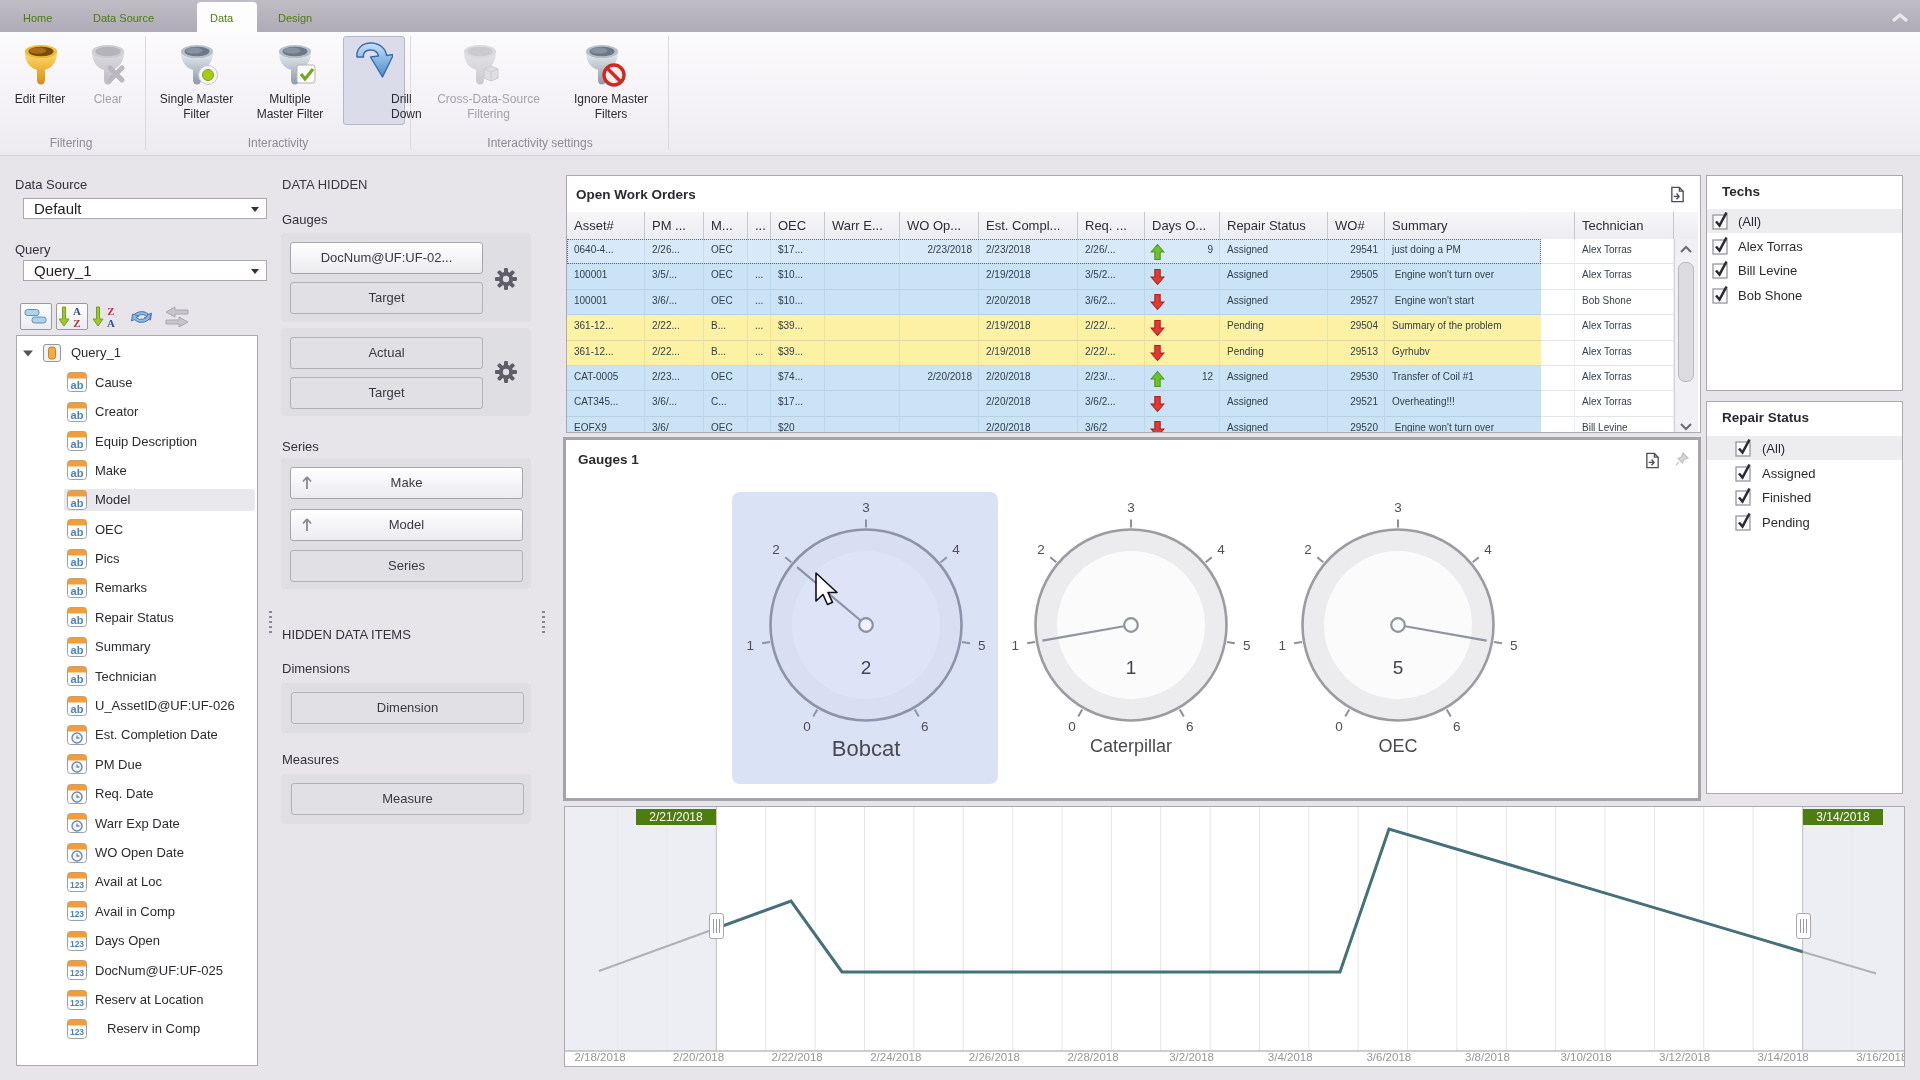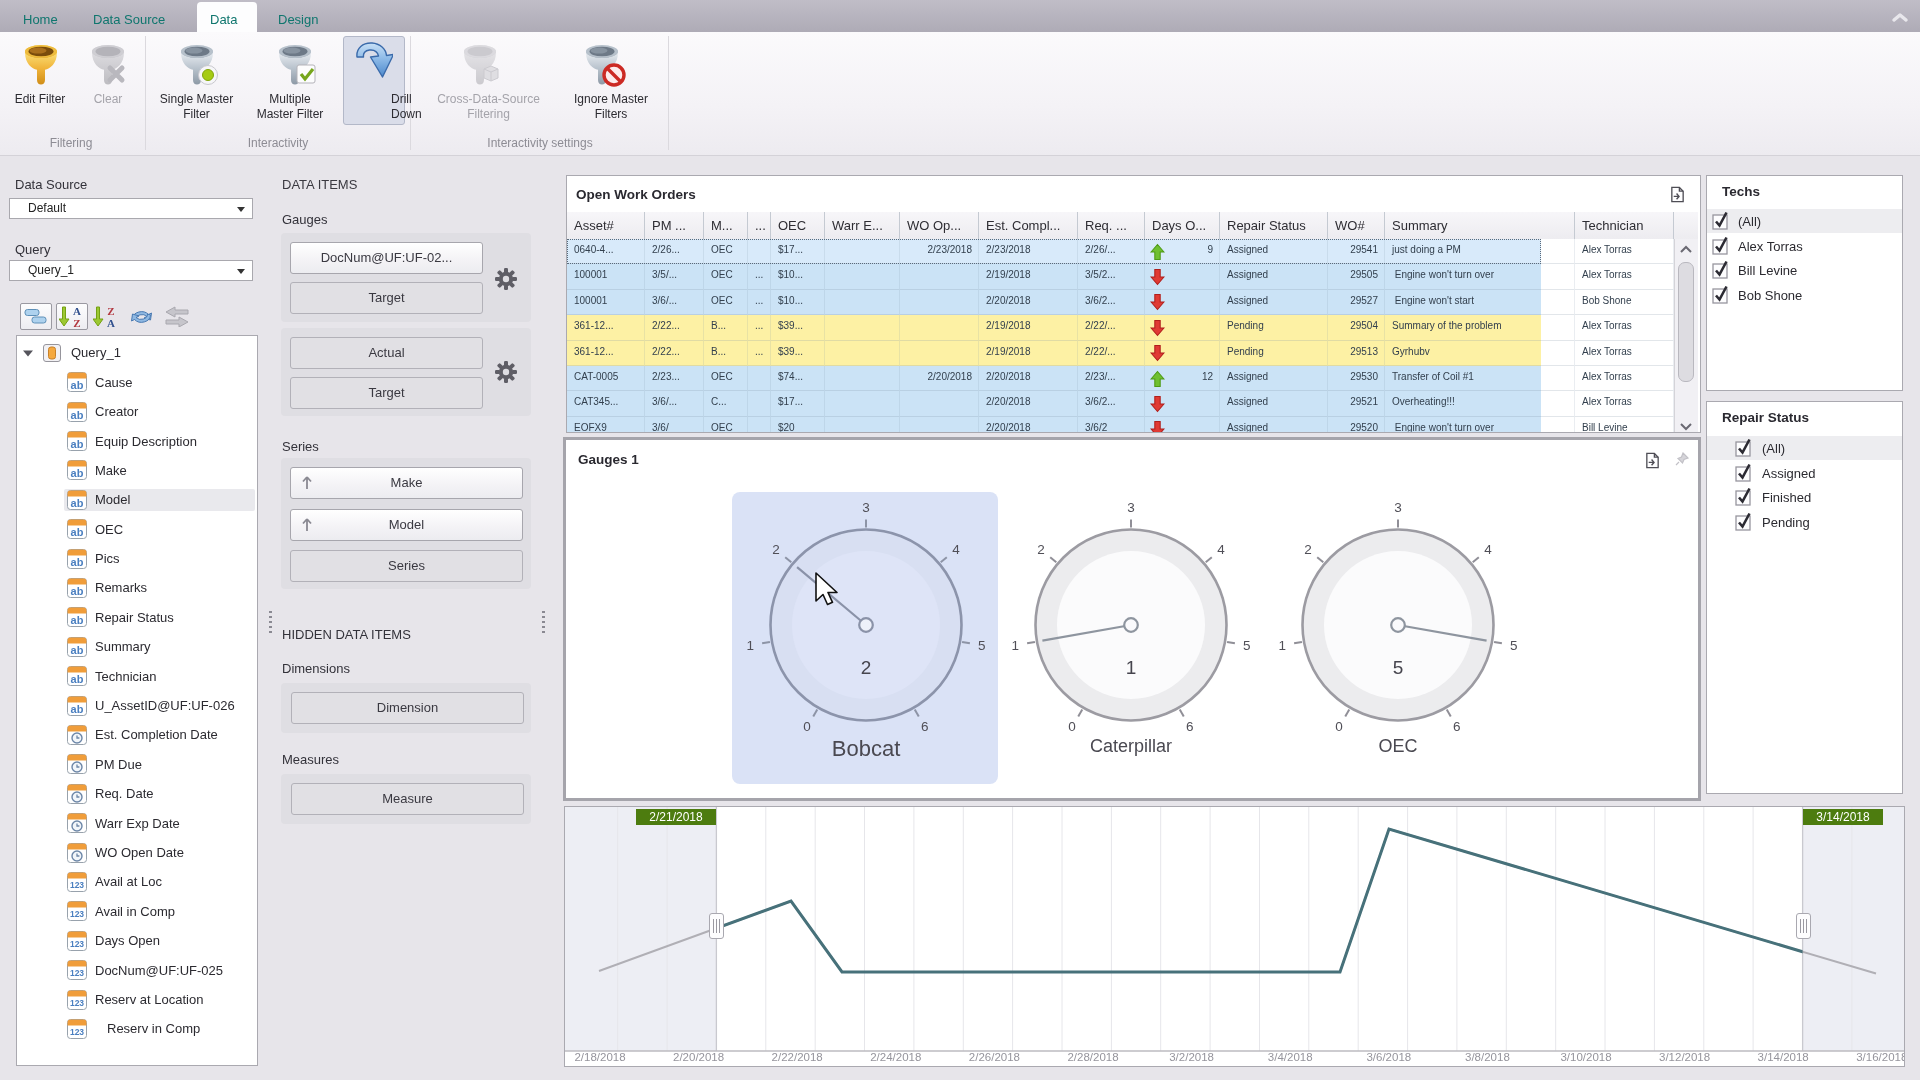"Home" .tab { color: #0f766e -> #4d7c0f; font-size: 13px -> 11px }
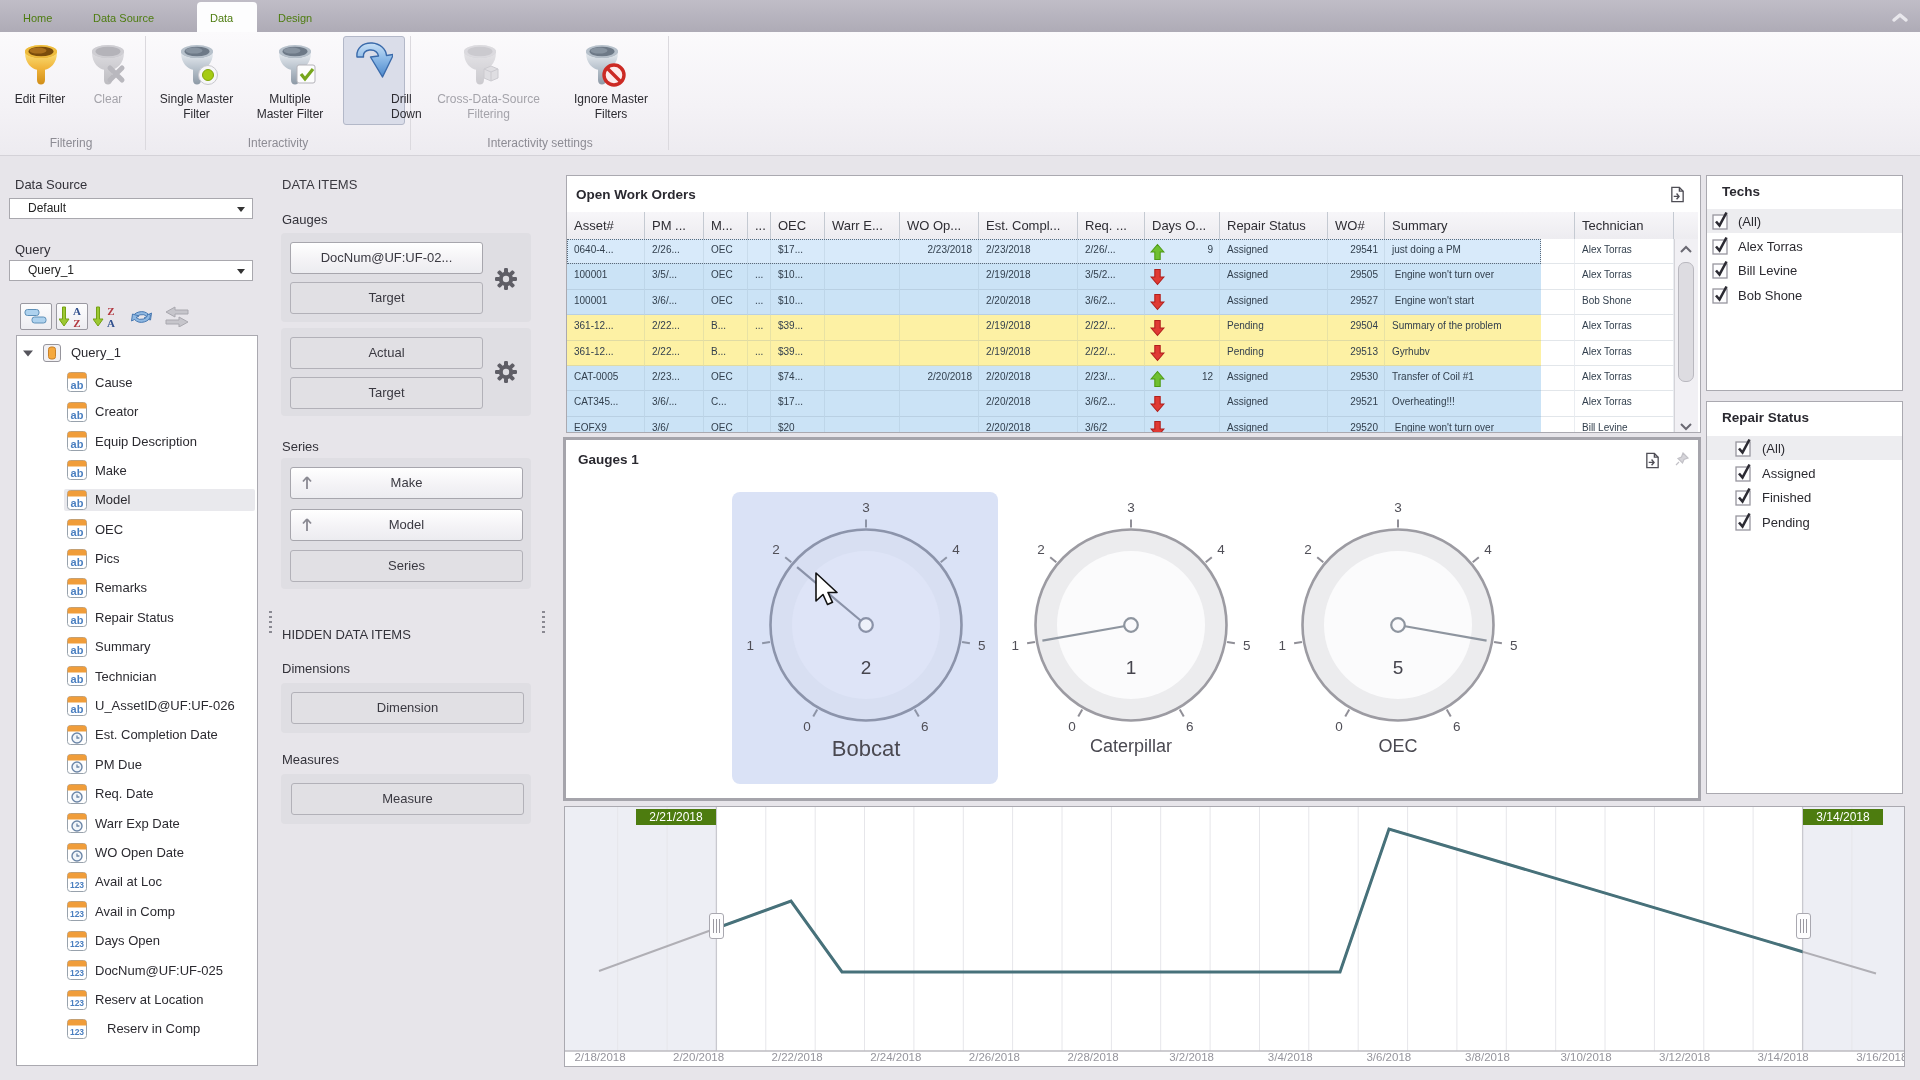"DATA ITEMS" div.lbl { text: ITEMS -> HIDDEN }
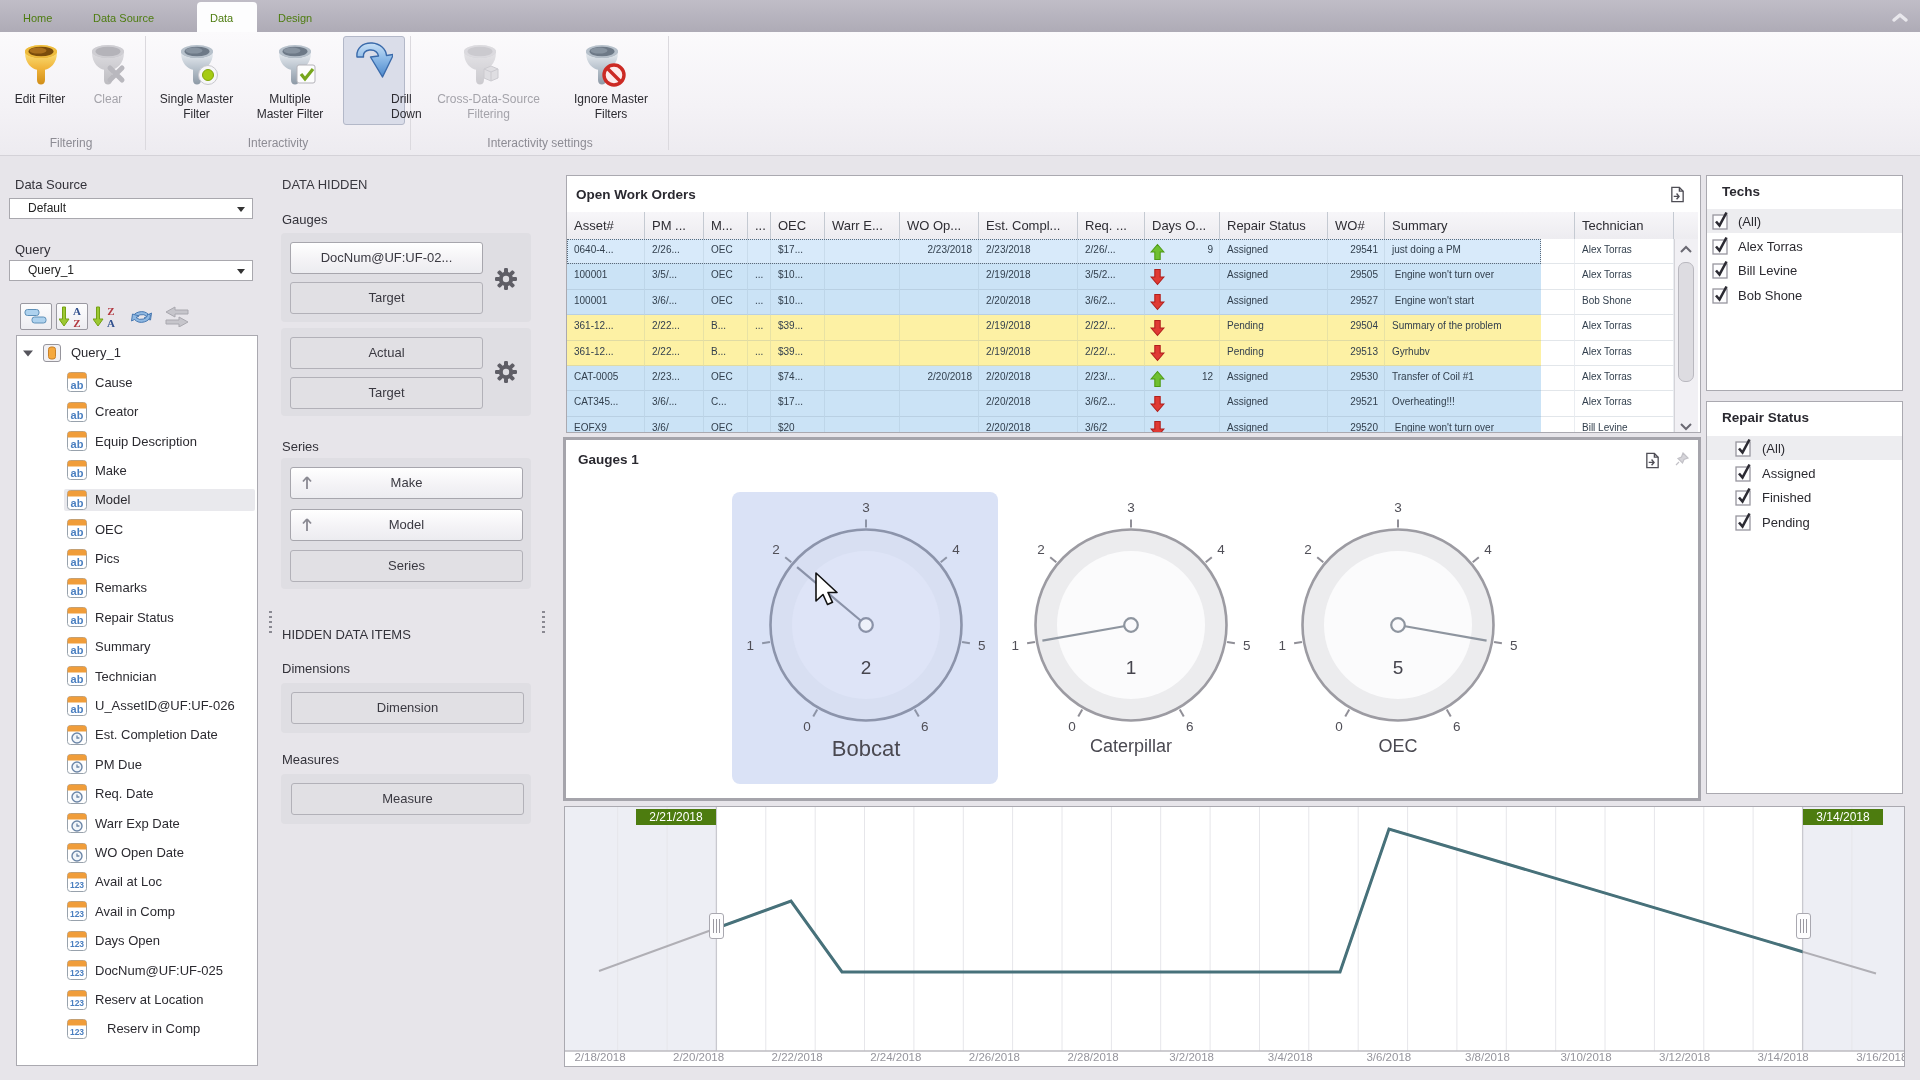"Default" .dropdown { font-size: 12px -> 15px; left: 9px -> 23px; padding-left: 18px -> 10px }
